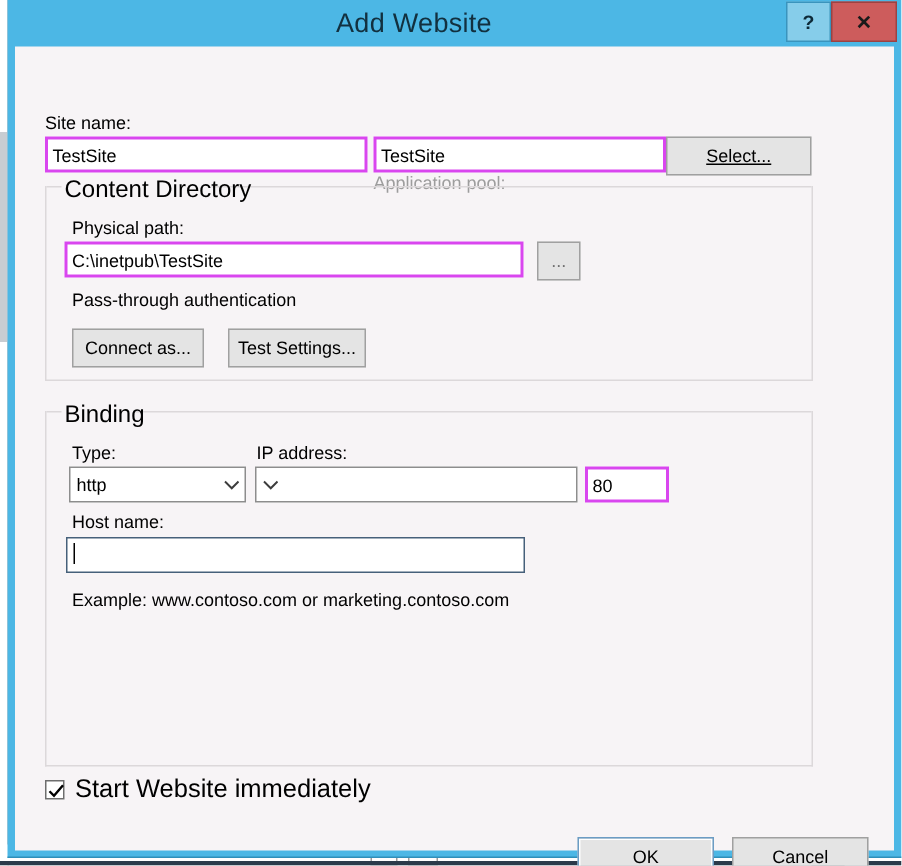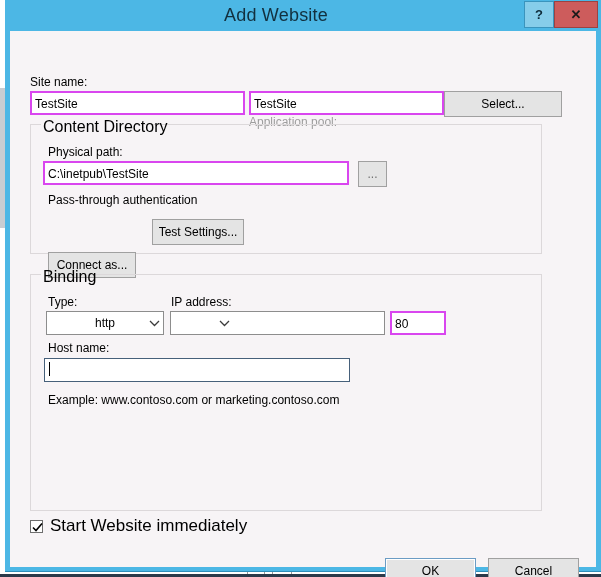"Select..." div.push-button { text-decoration: none -> underline; width: 118px -> 97px }
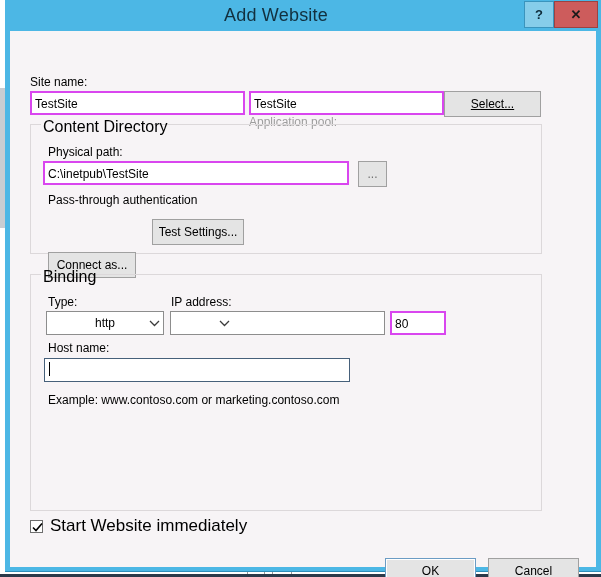"Connect as..." div.push-button { margin-top: 33px -> none }
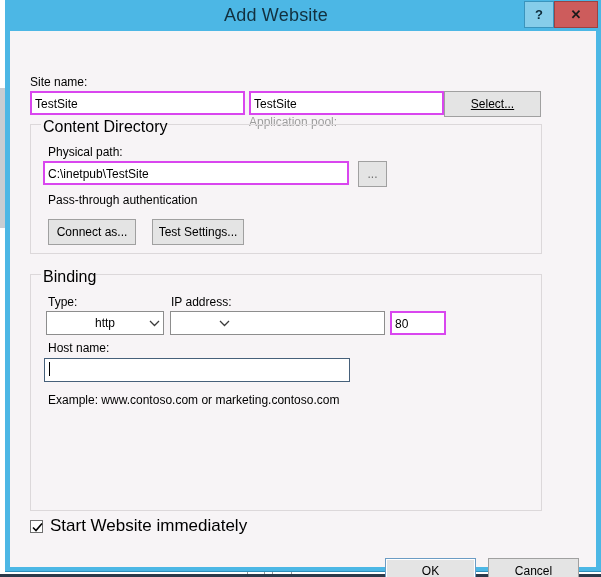"http" .combo { padding-left: 44px -> none }
